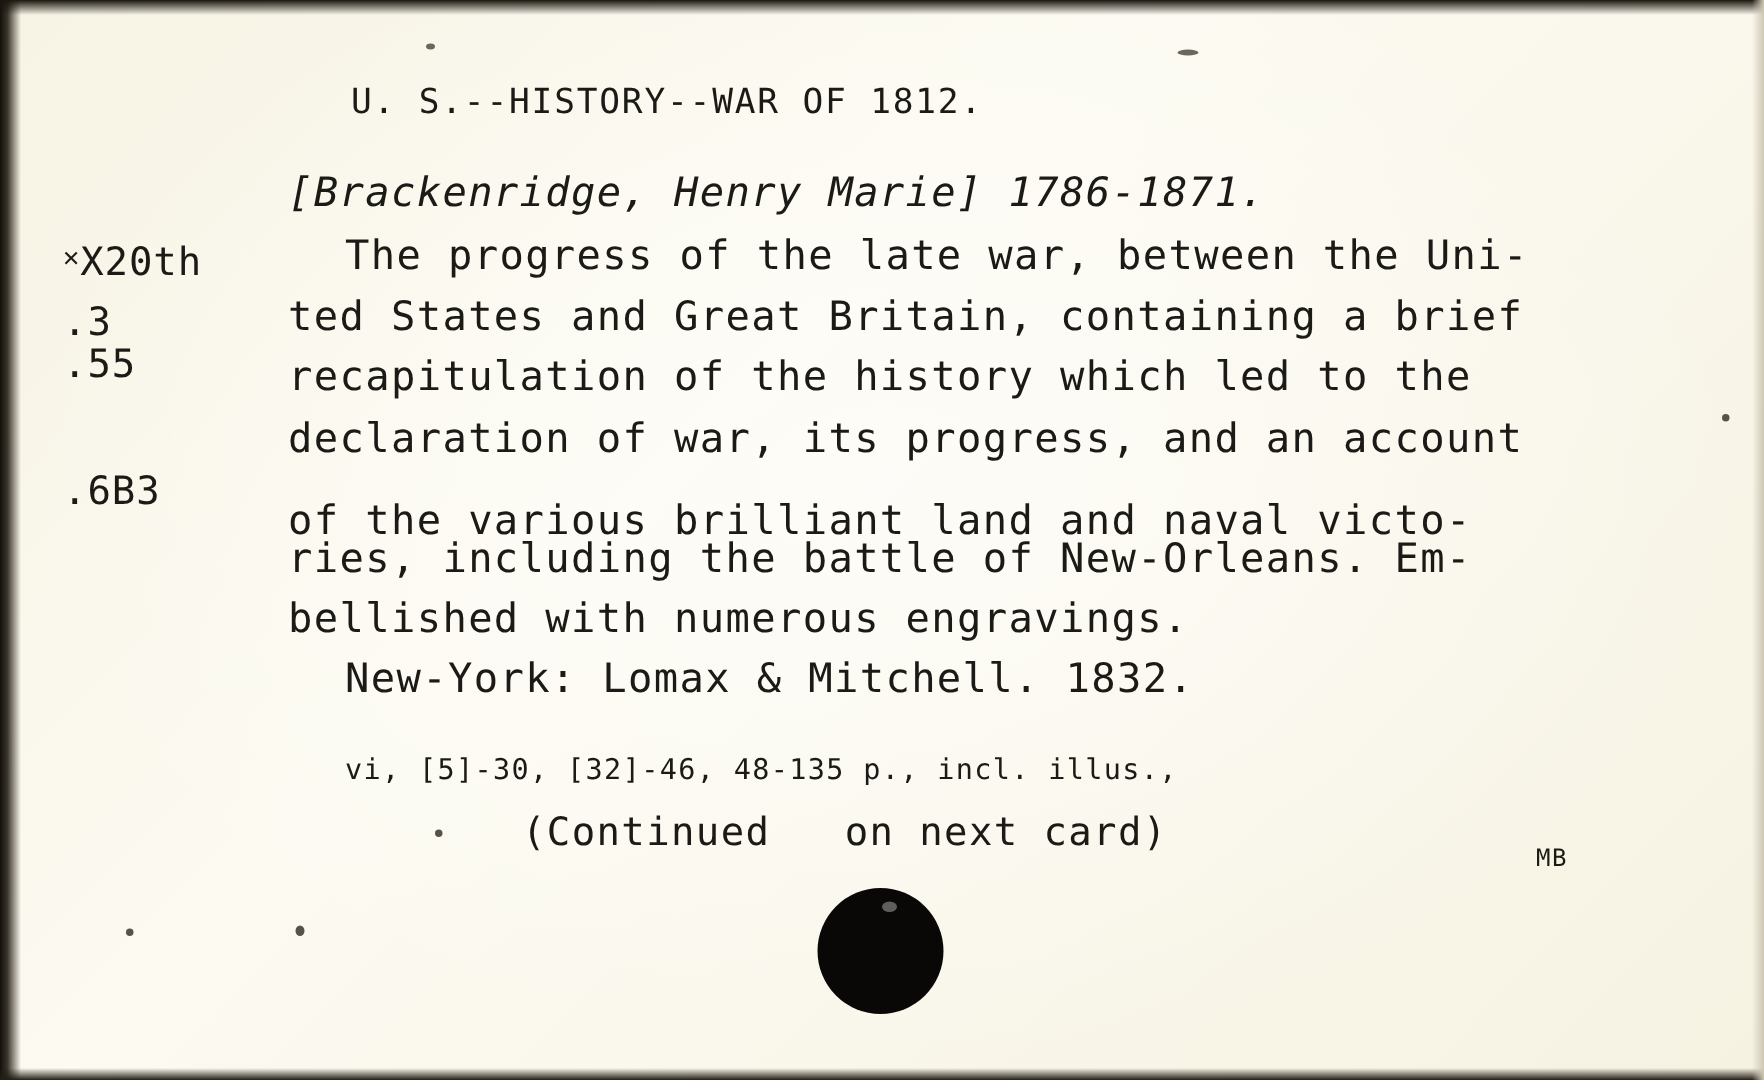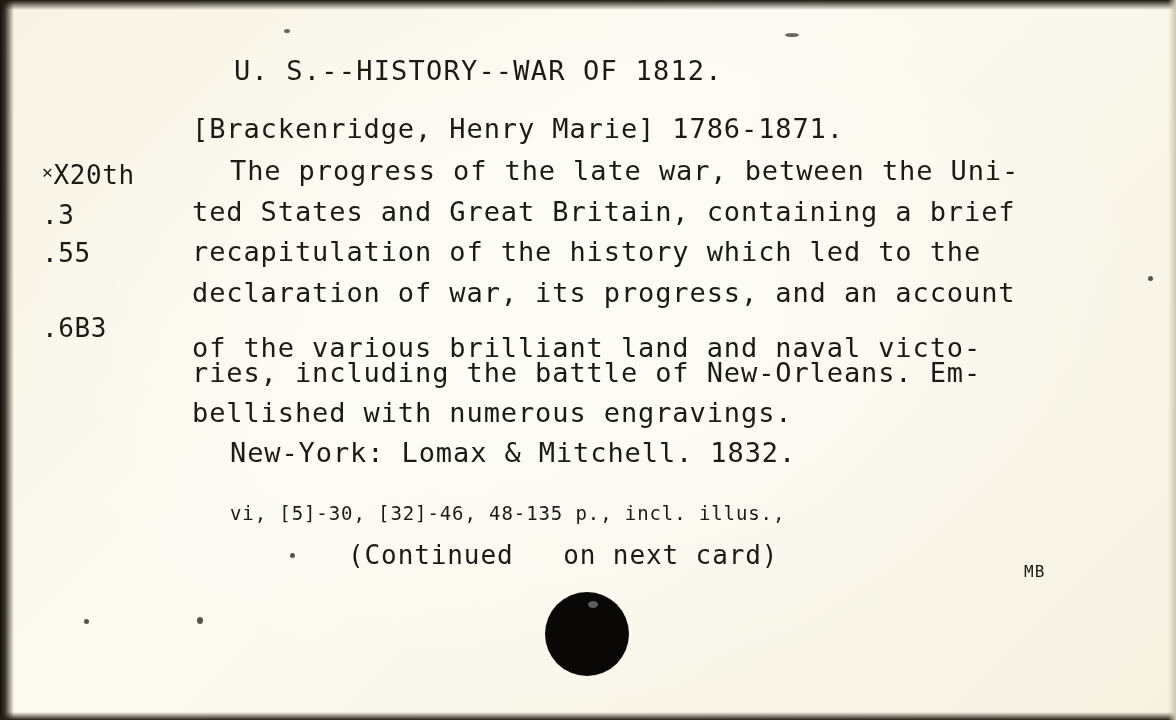"U. S.--HISTORY--WAR OF 1812." .heading { font-size: 27px -> 23px }
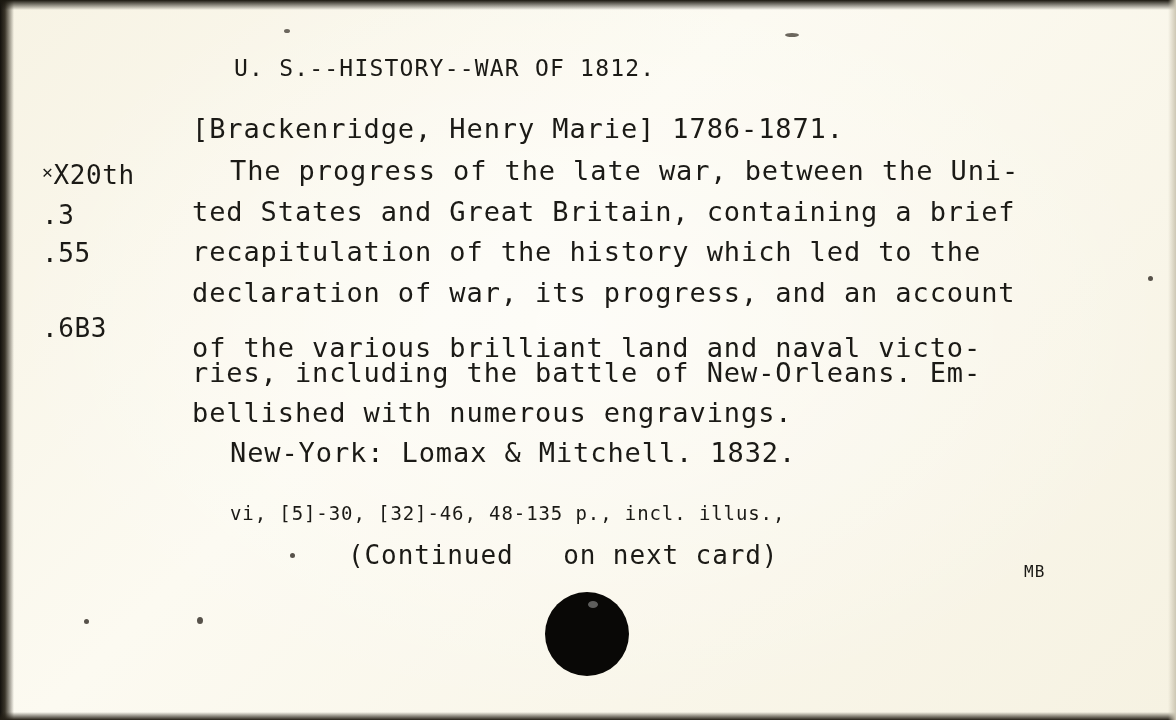"[Brackenridge, Henry Marie] 1786-1871." .b0 { font-style: none -> italic }
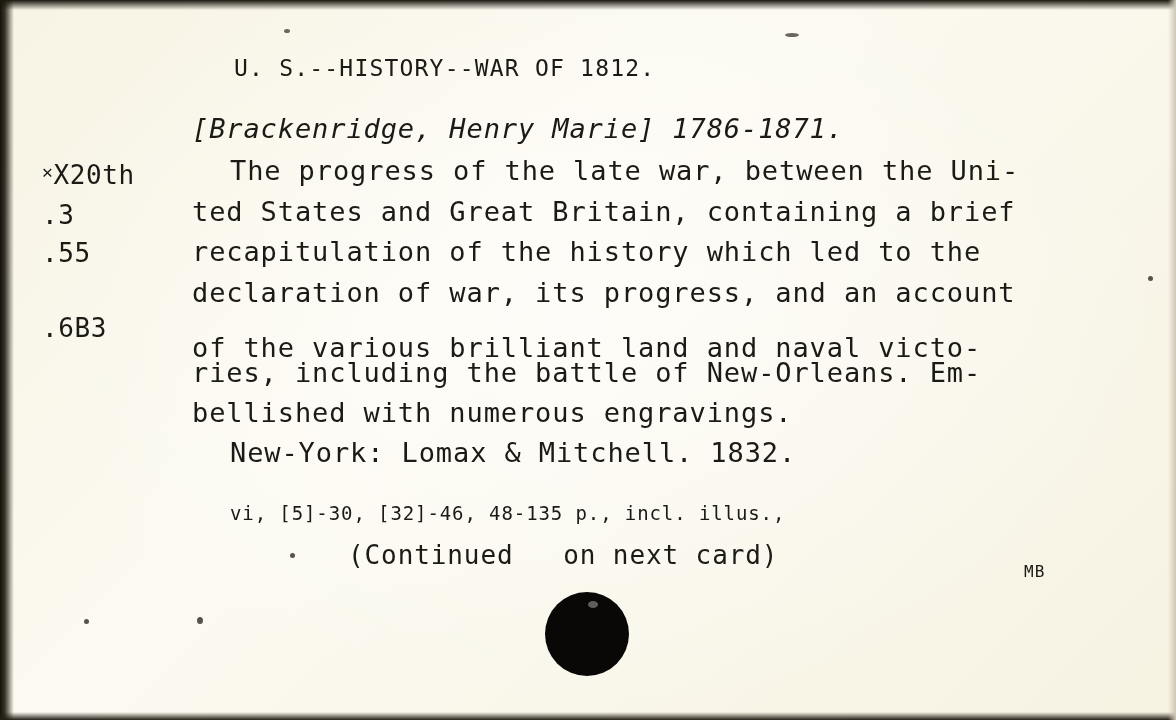".55" .callnum.l2 { top: 238px -> 228px }
